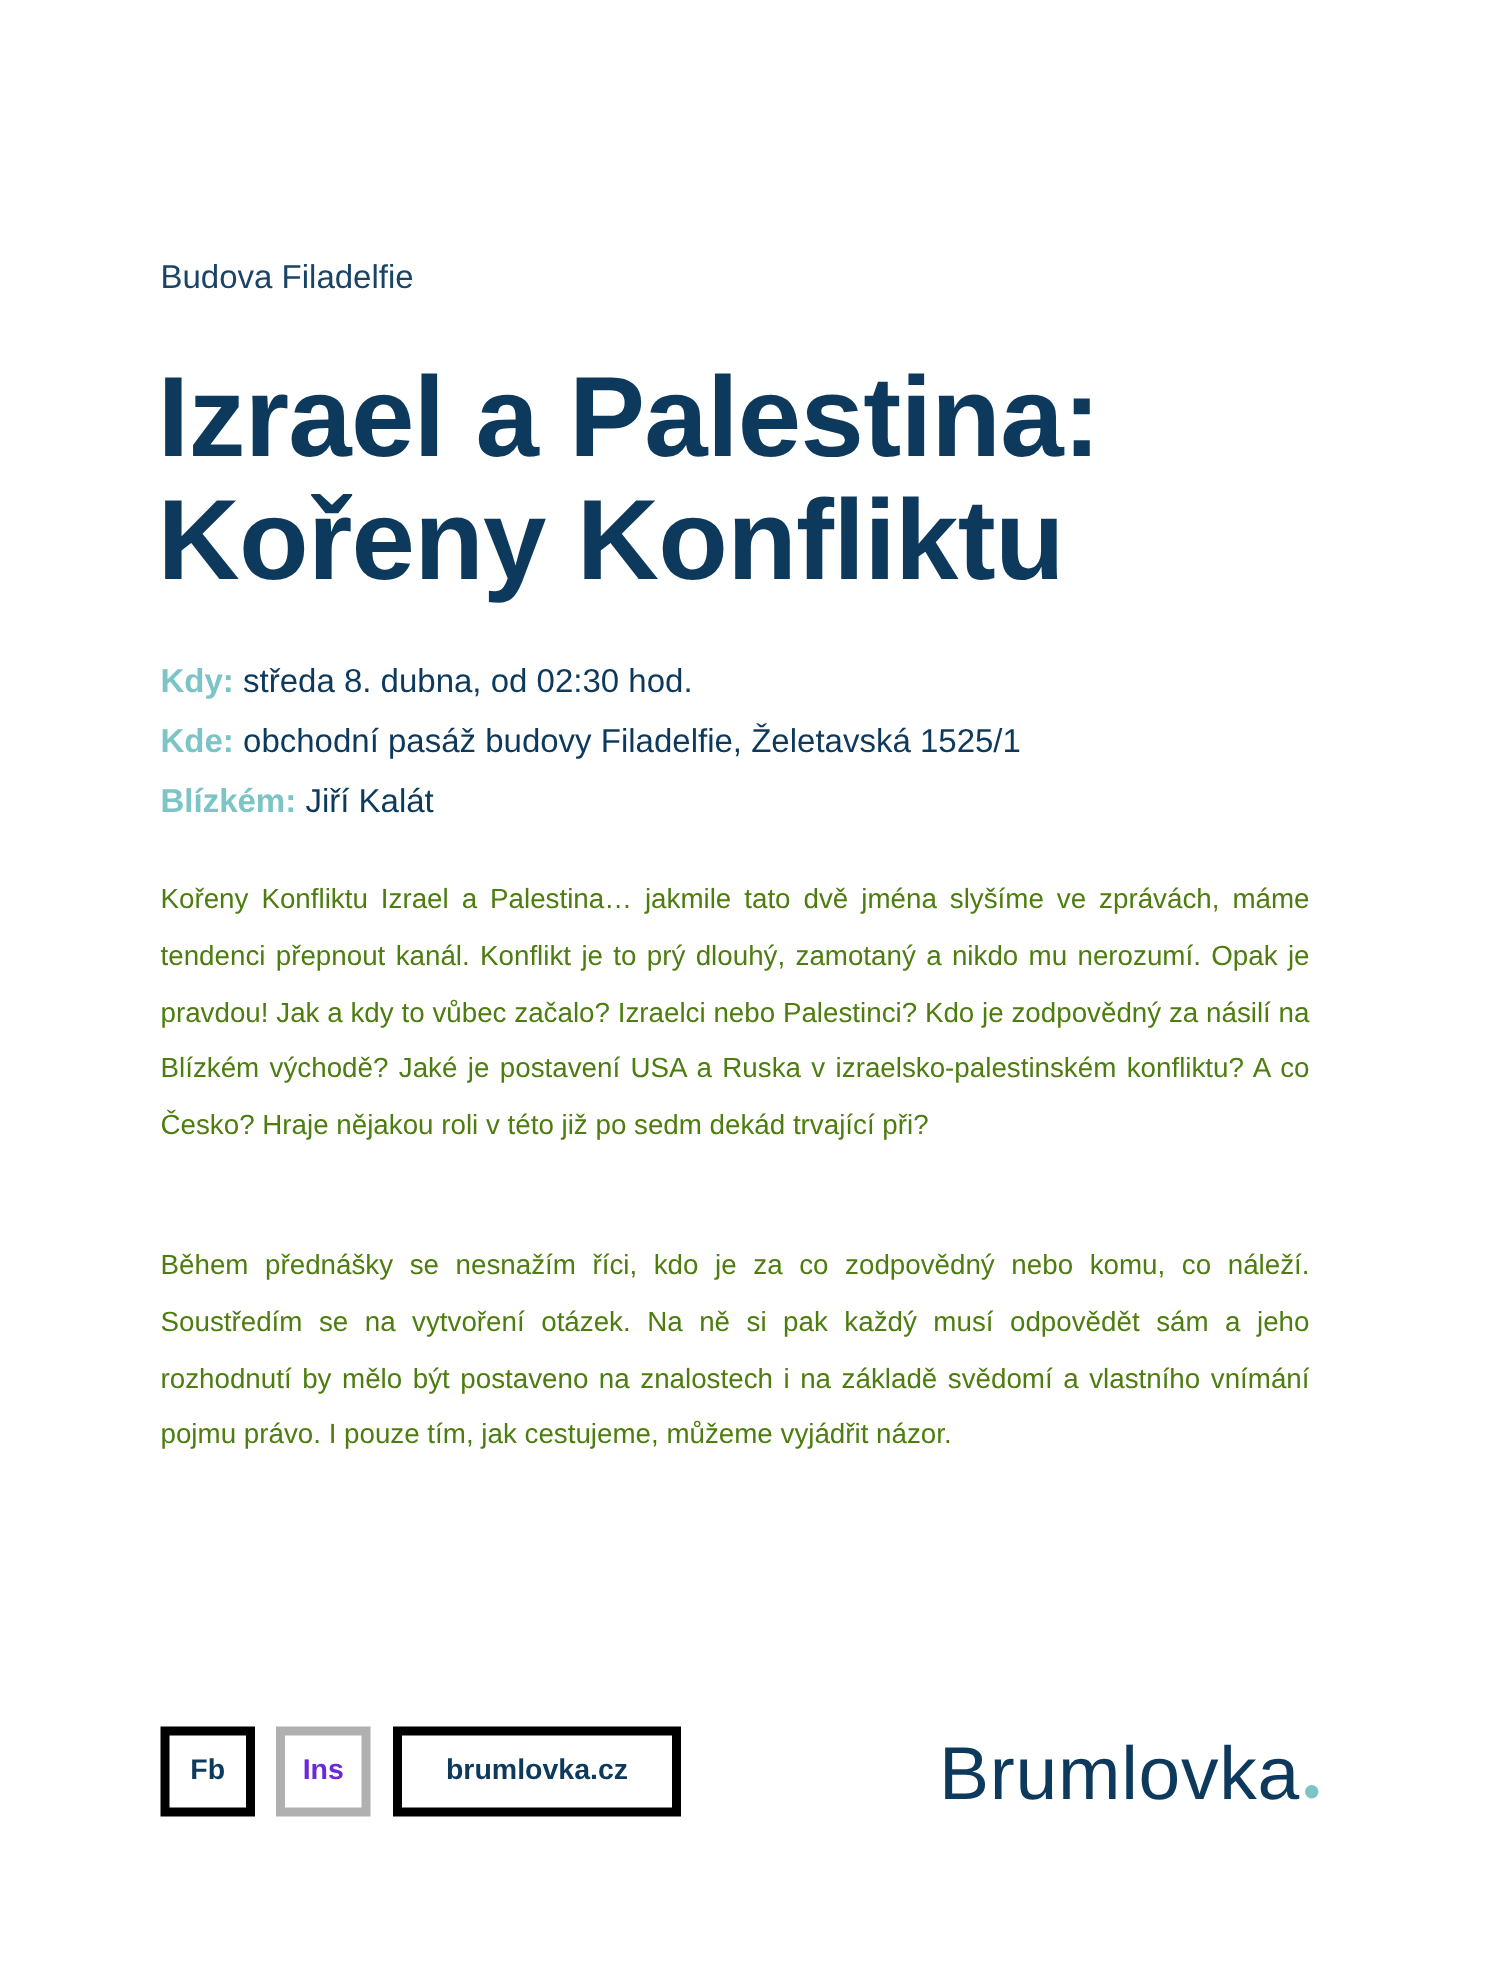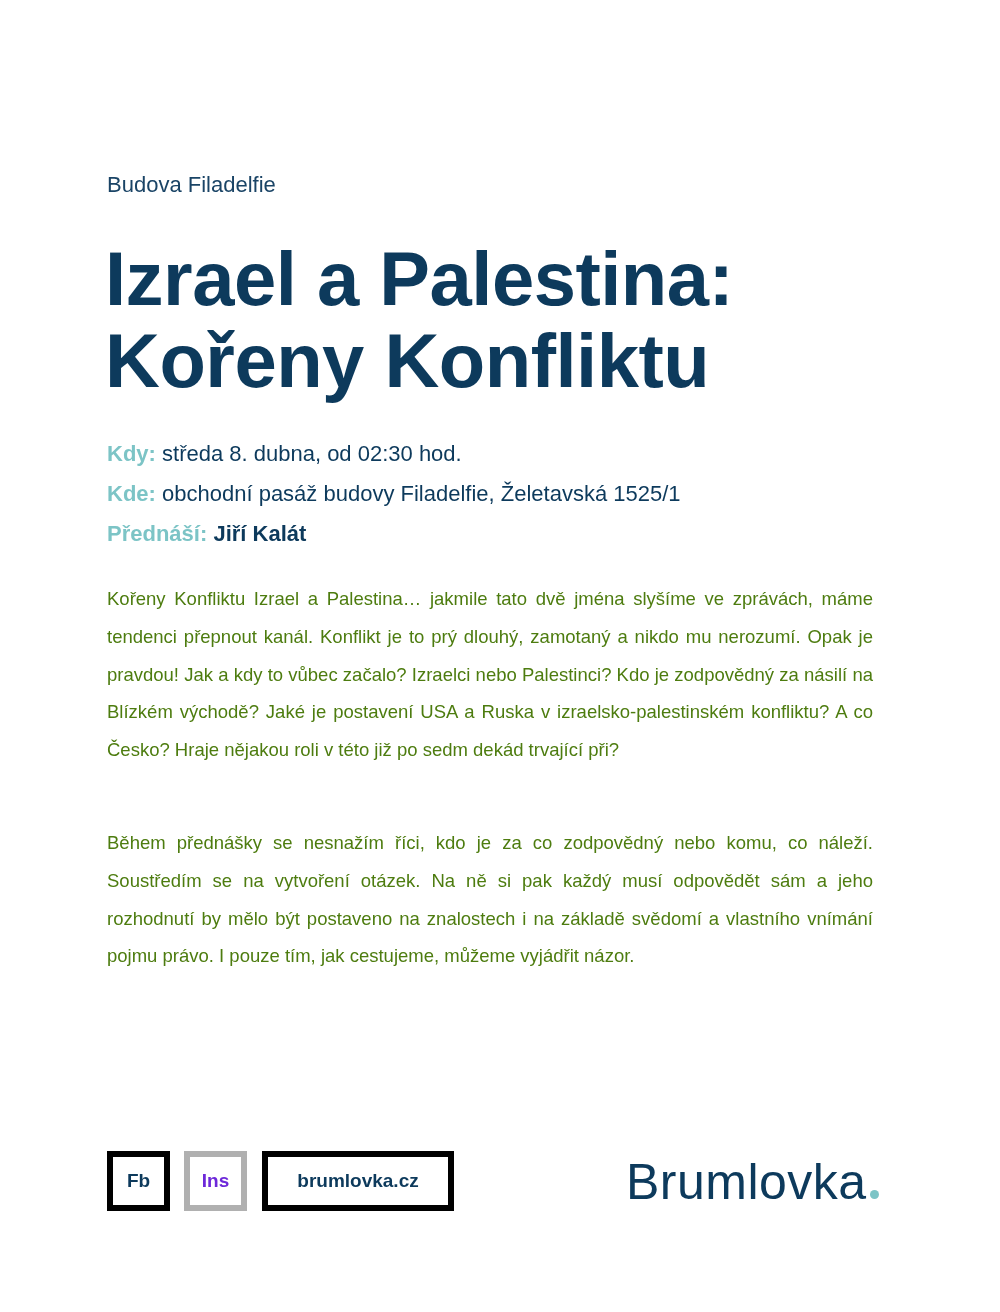"Přednáší:" span.lbl { text: Přednáší -> Blízkém }
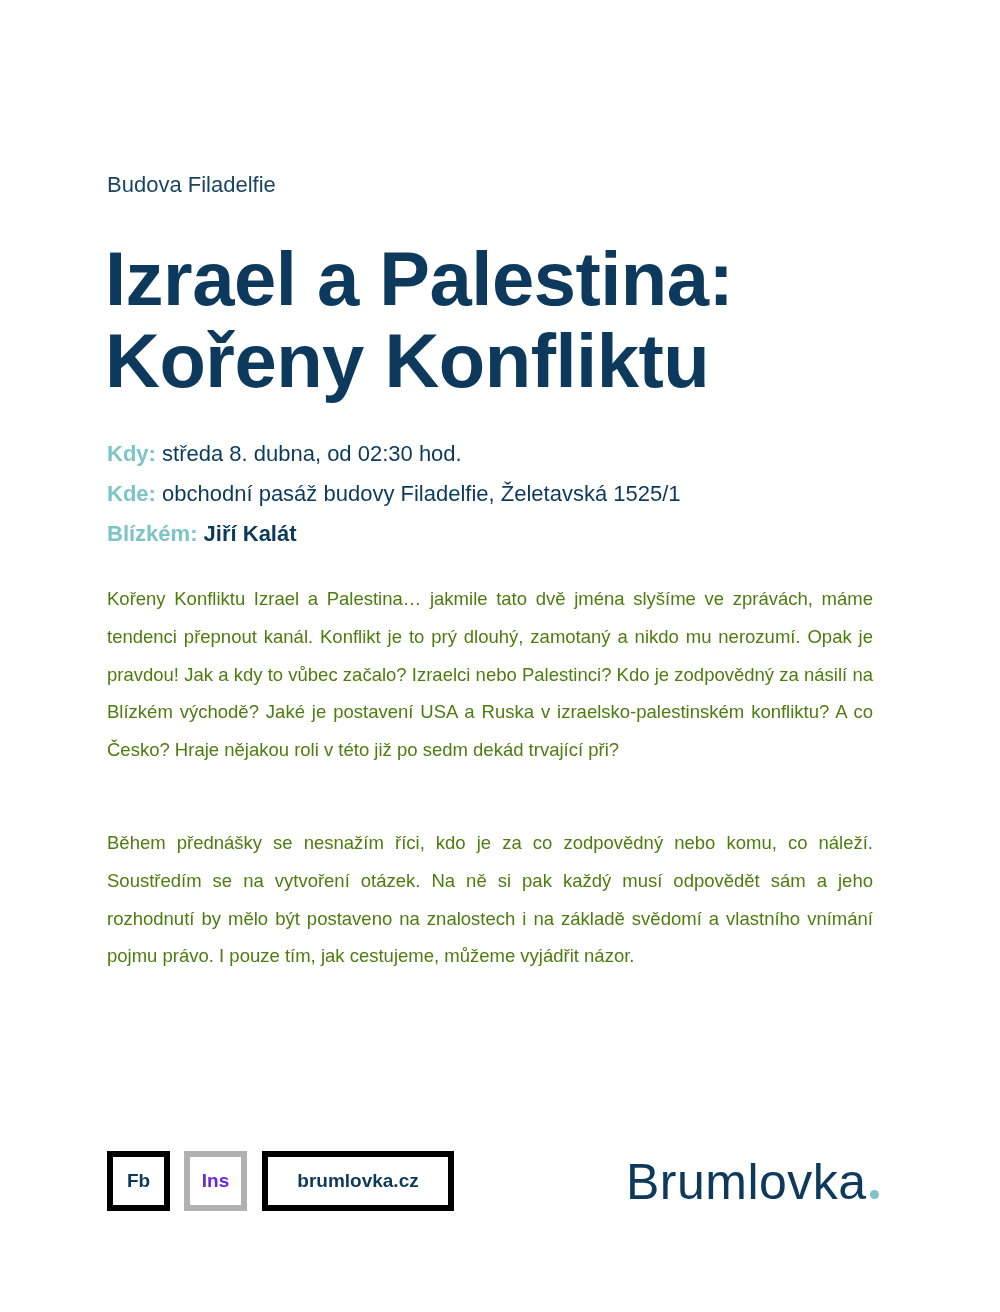"Jiří Kalát" .meta .val.bold { font-weight: 700 -> 400 }
